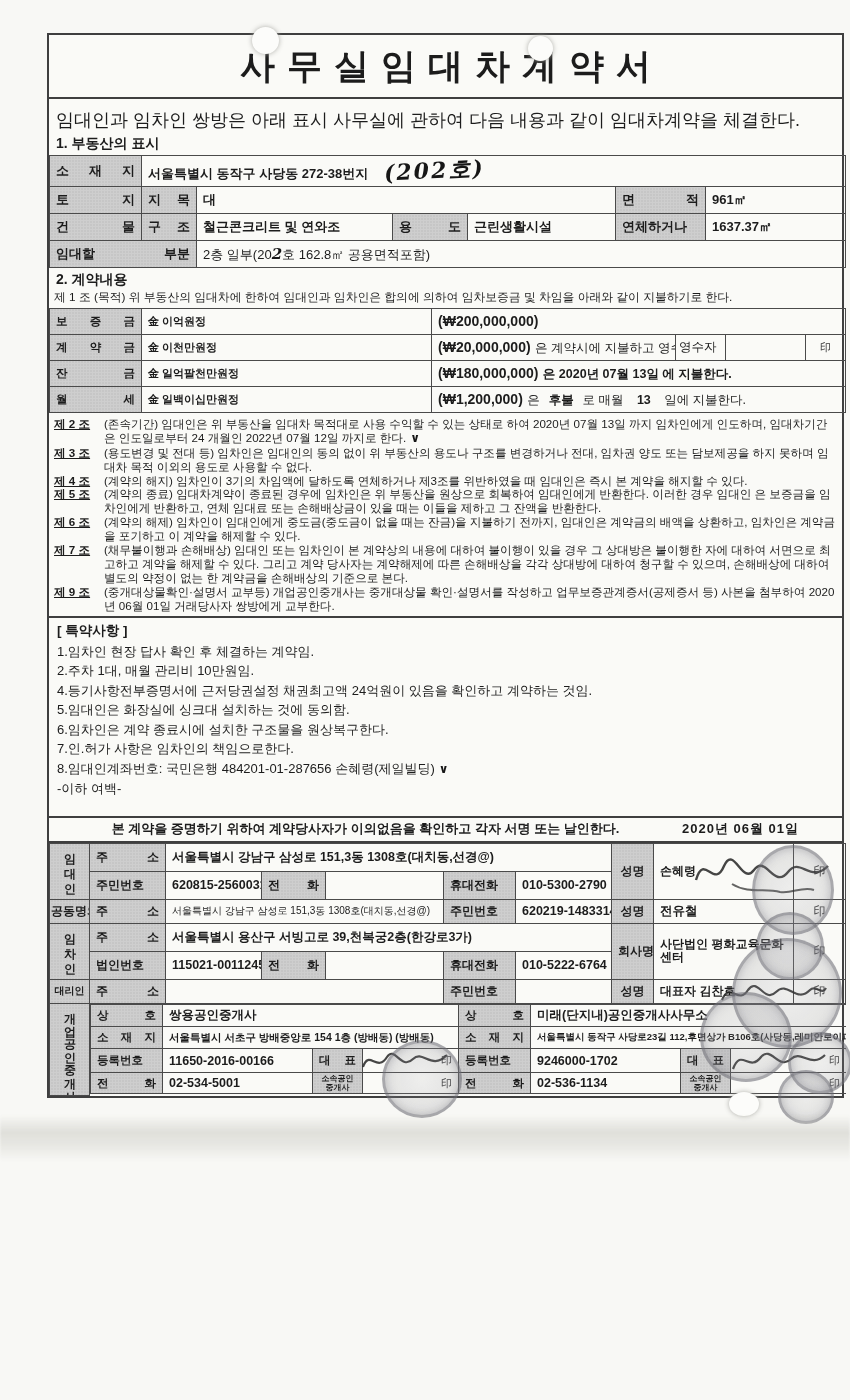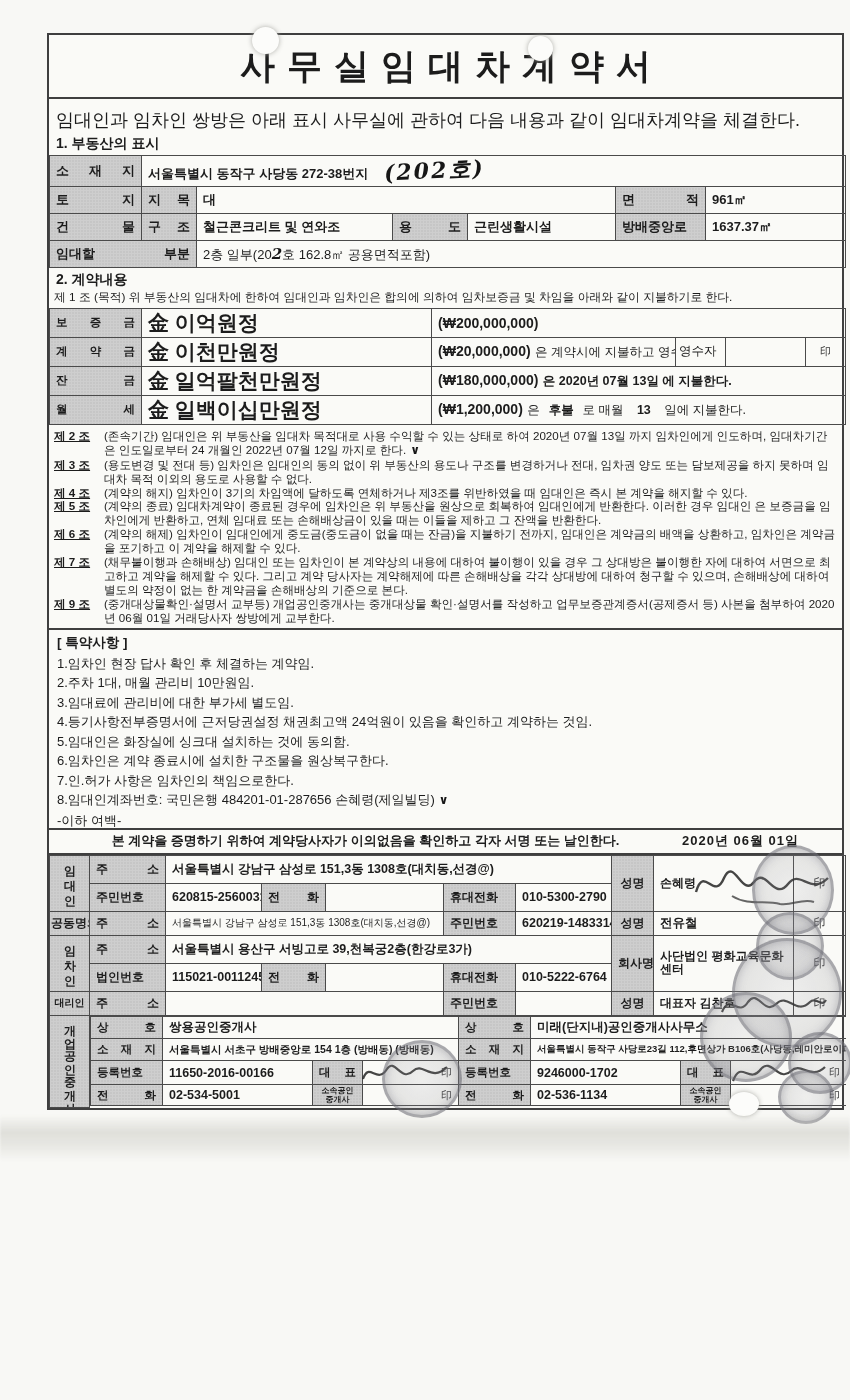"방배중앙로" td.lab { text: 방배중앙로 -> 연체하거나 }
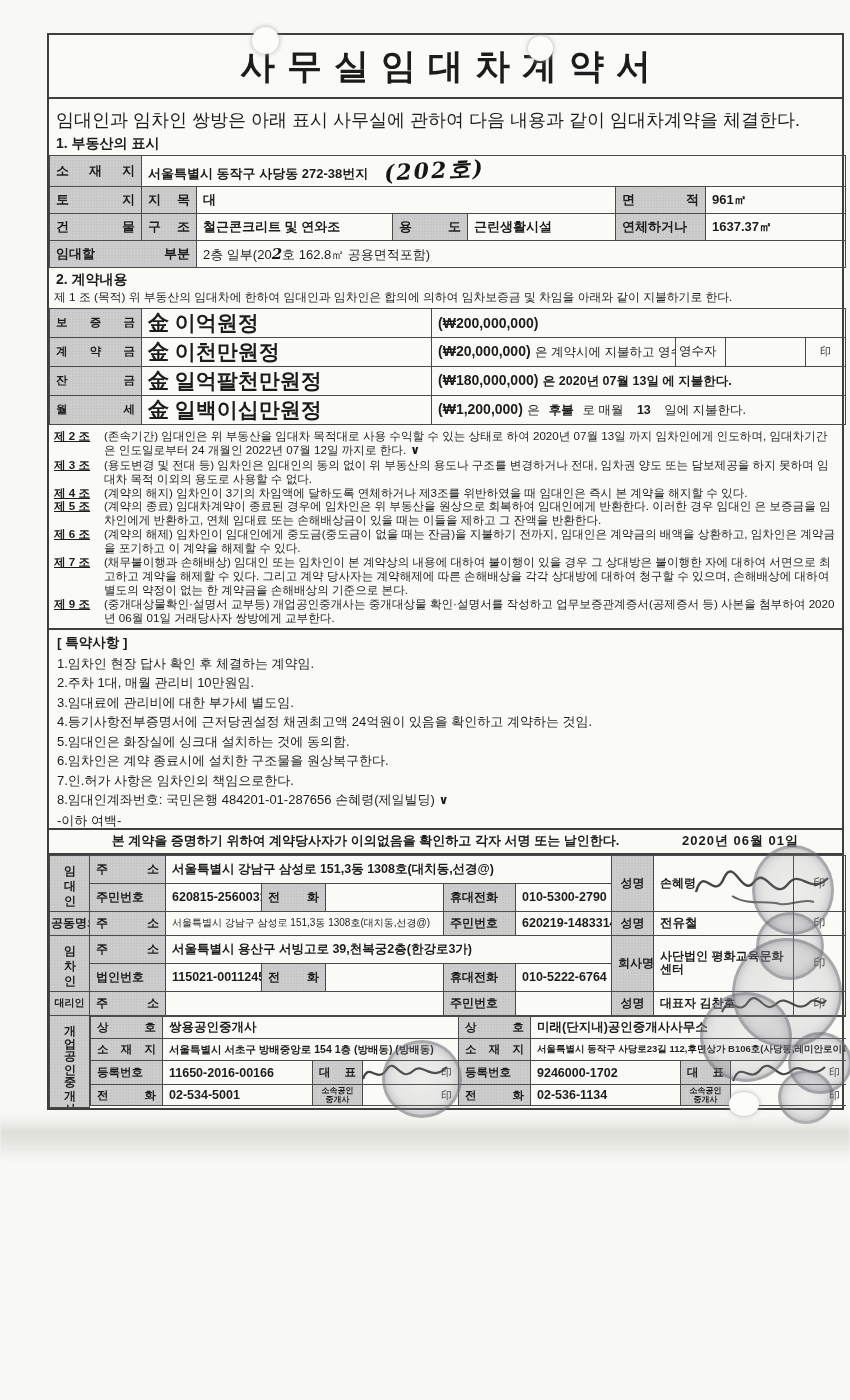"金 이억원정" .pay .kor { font-size: 21px -> 11px }
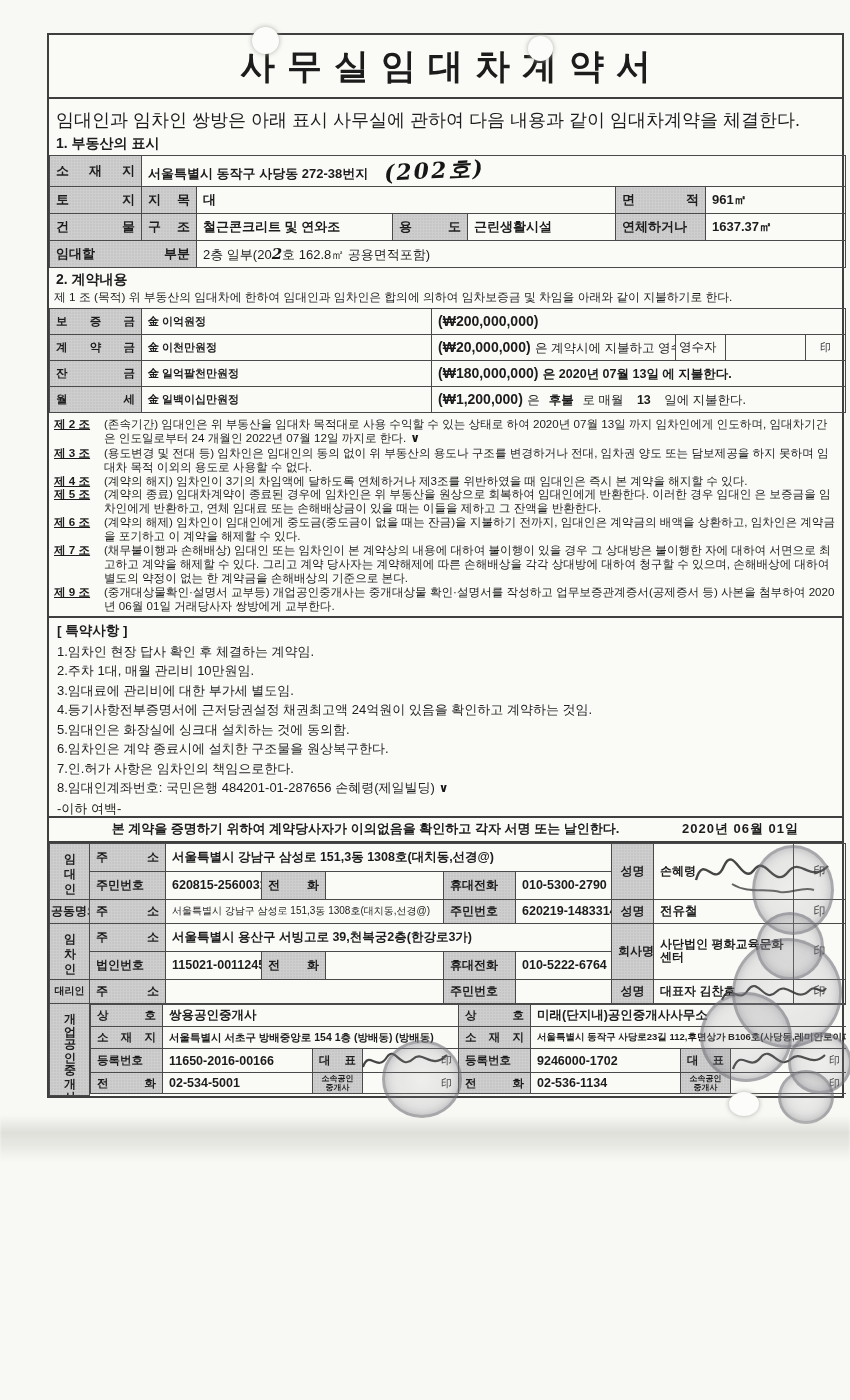"3.임대료에 관리비에 대한 부가세 별도임." div.sp-item { html: <div>3.임대료에 관리비에 대한 부가세 별도임.</div> -> none }
